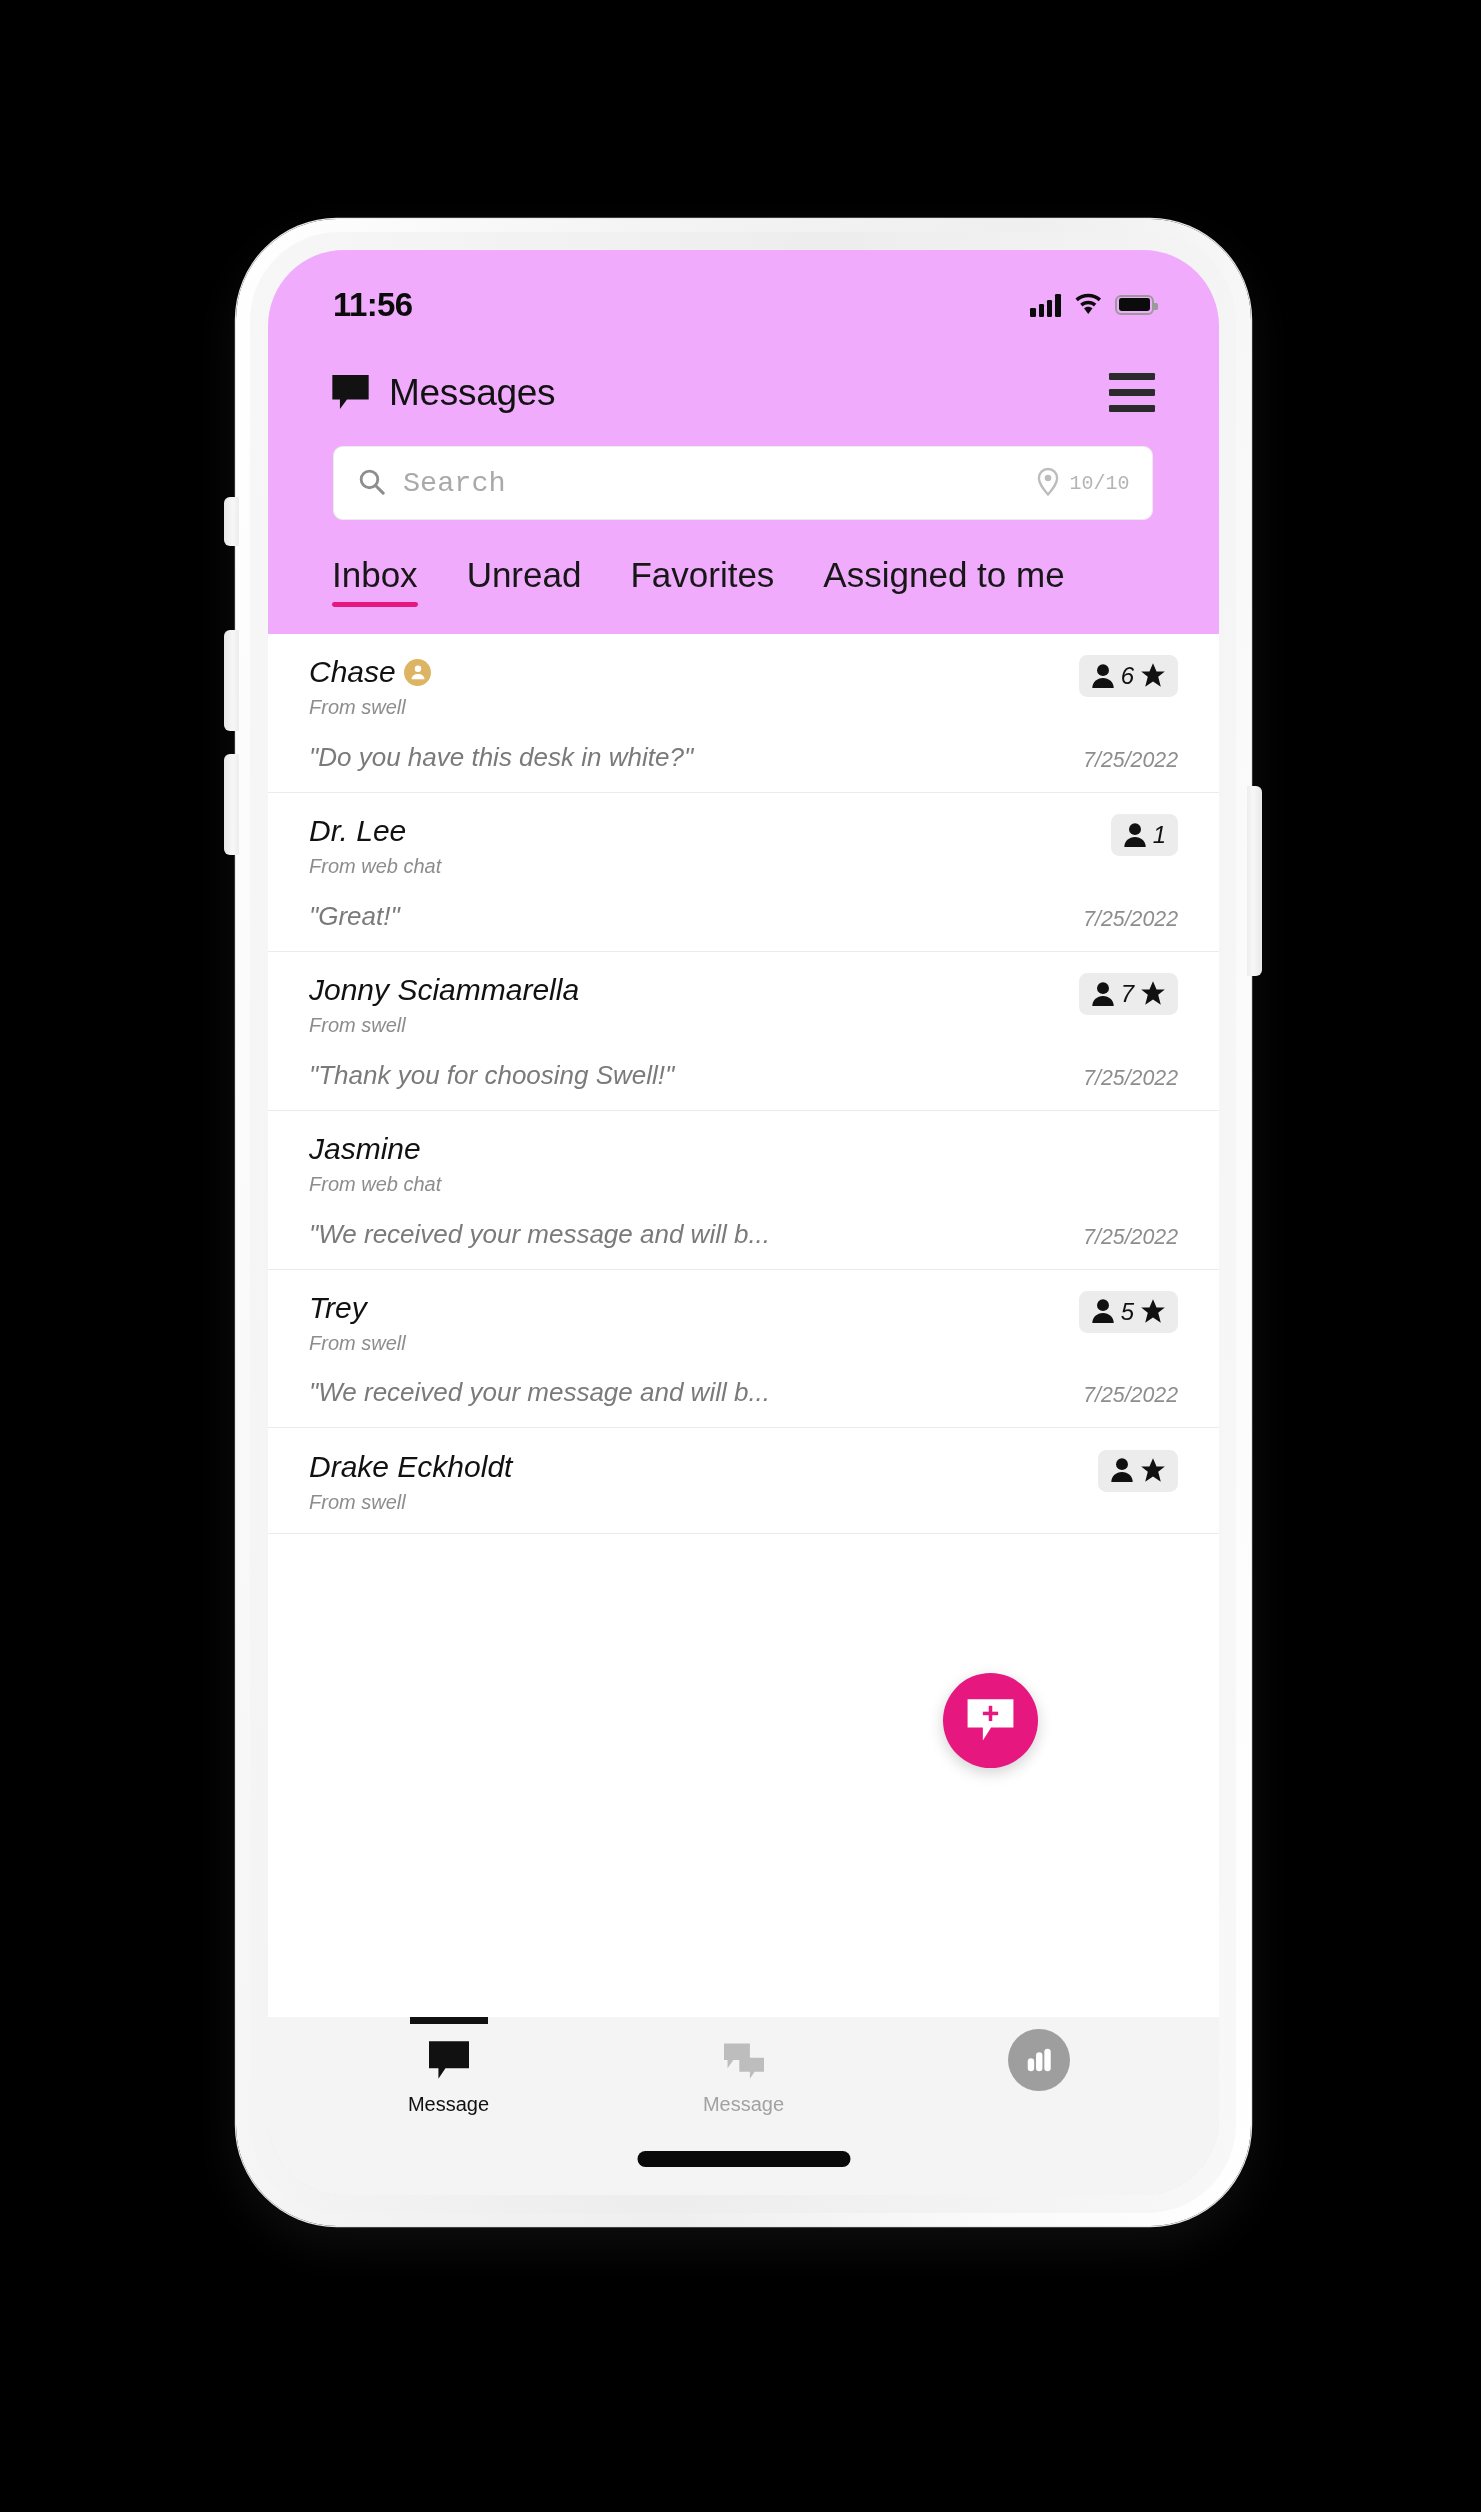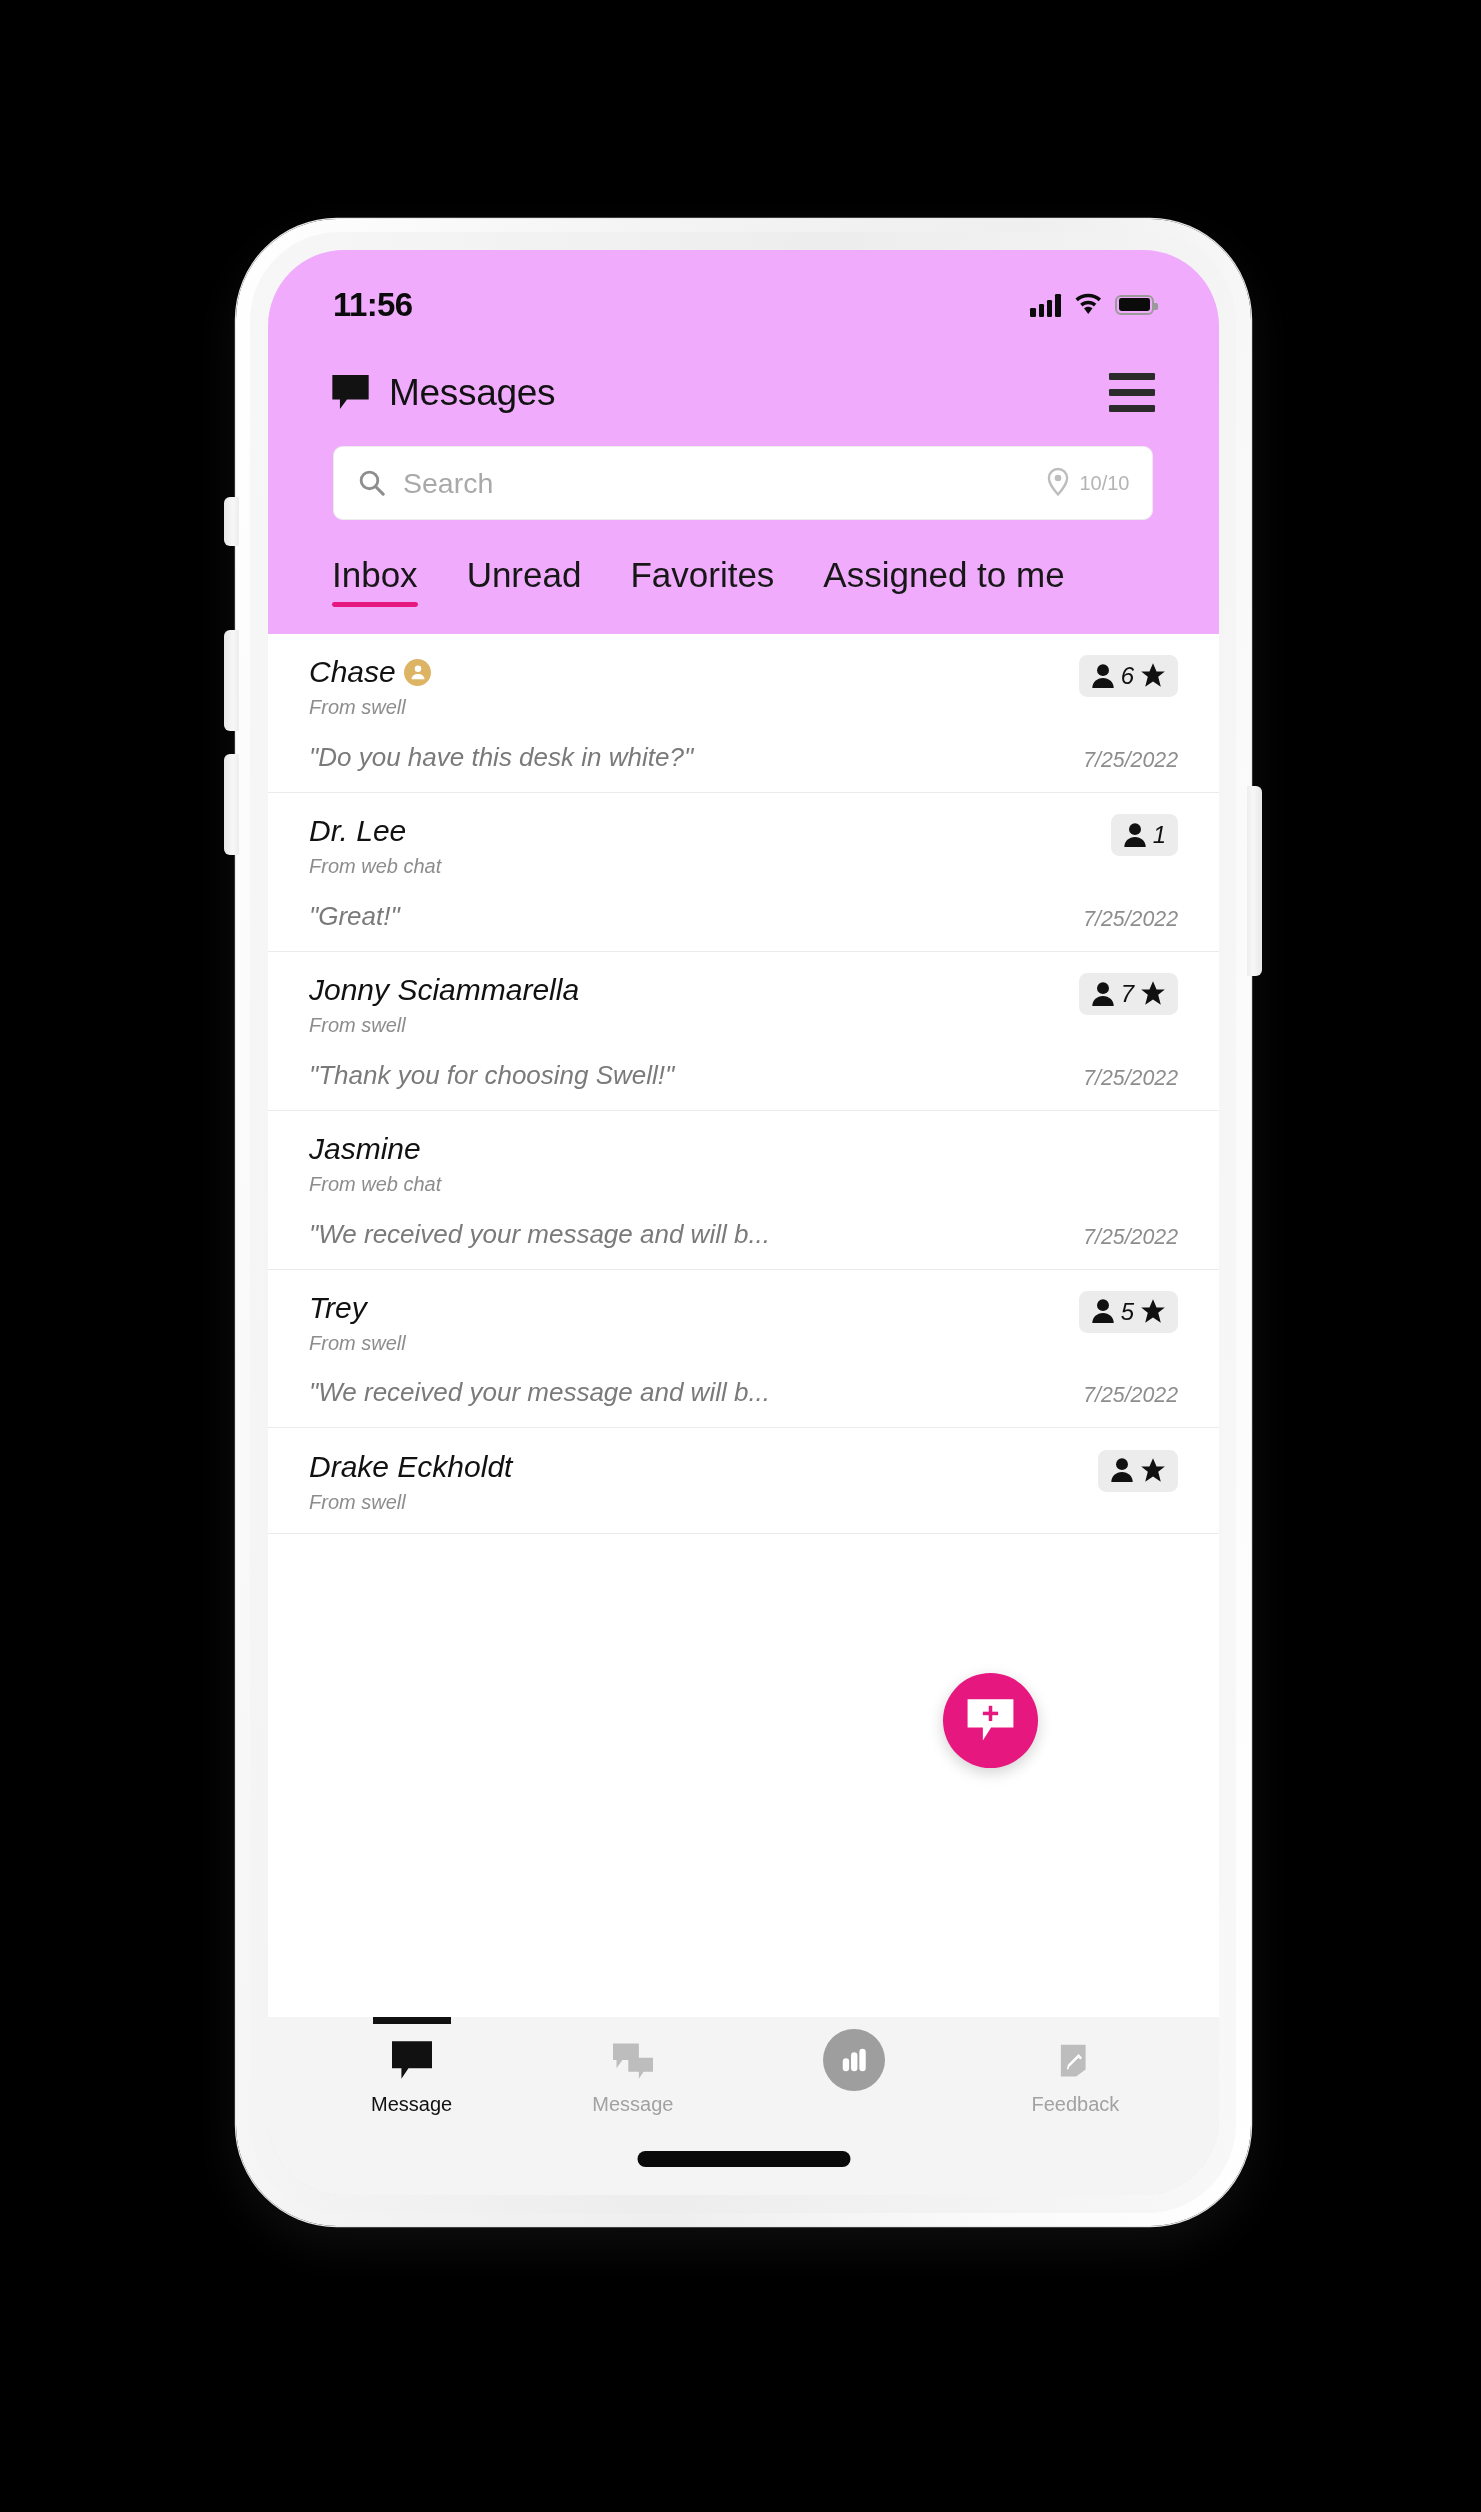"Search" #search-bar { font-family: none -> Liberation Mono, monospace }
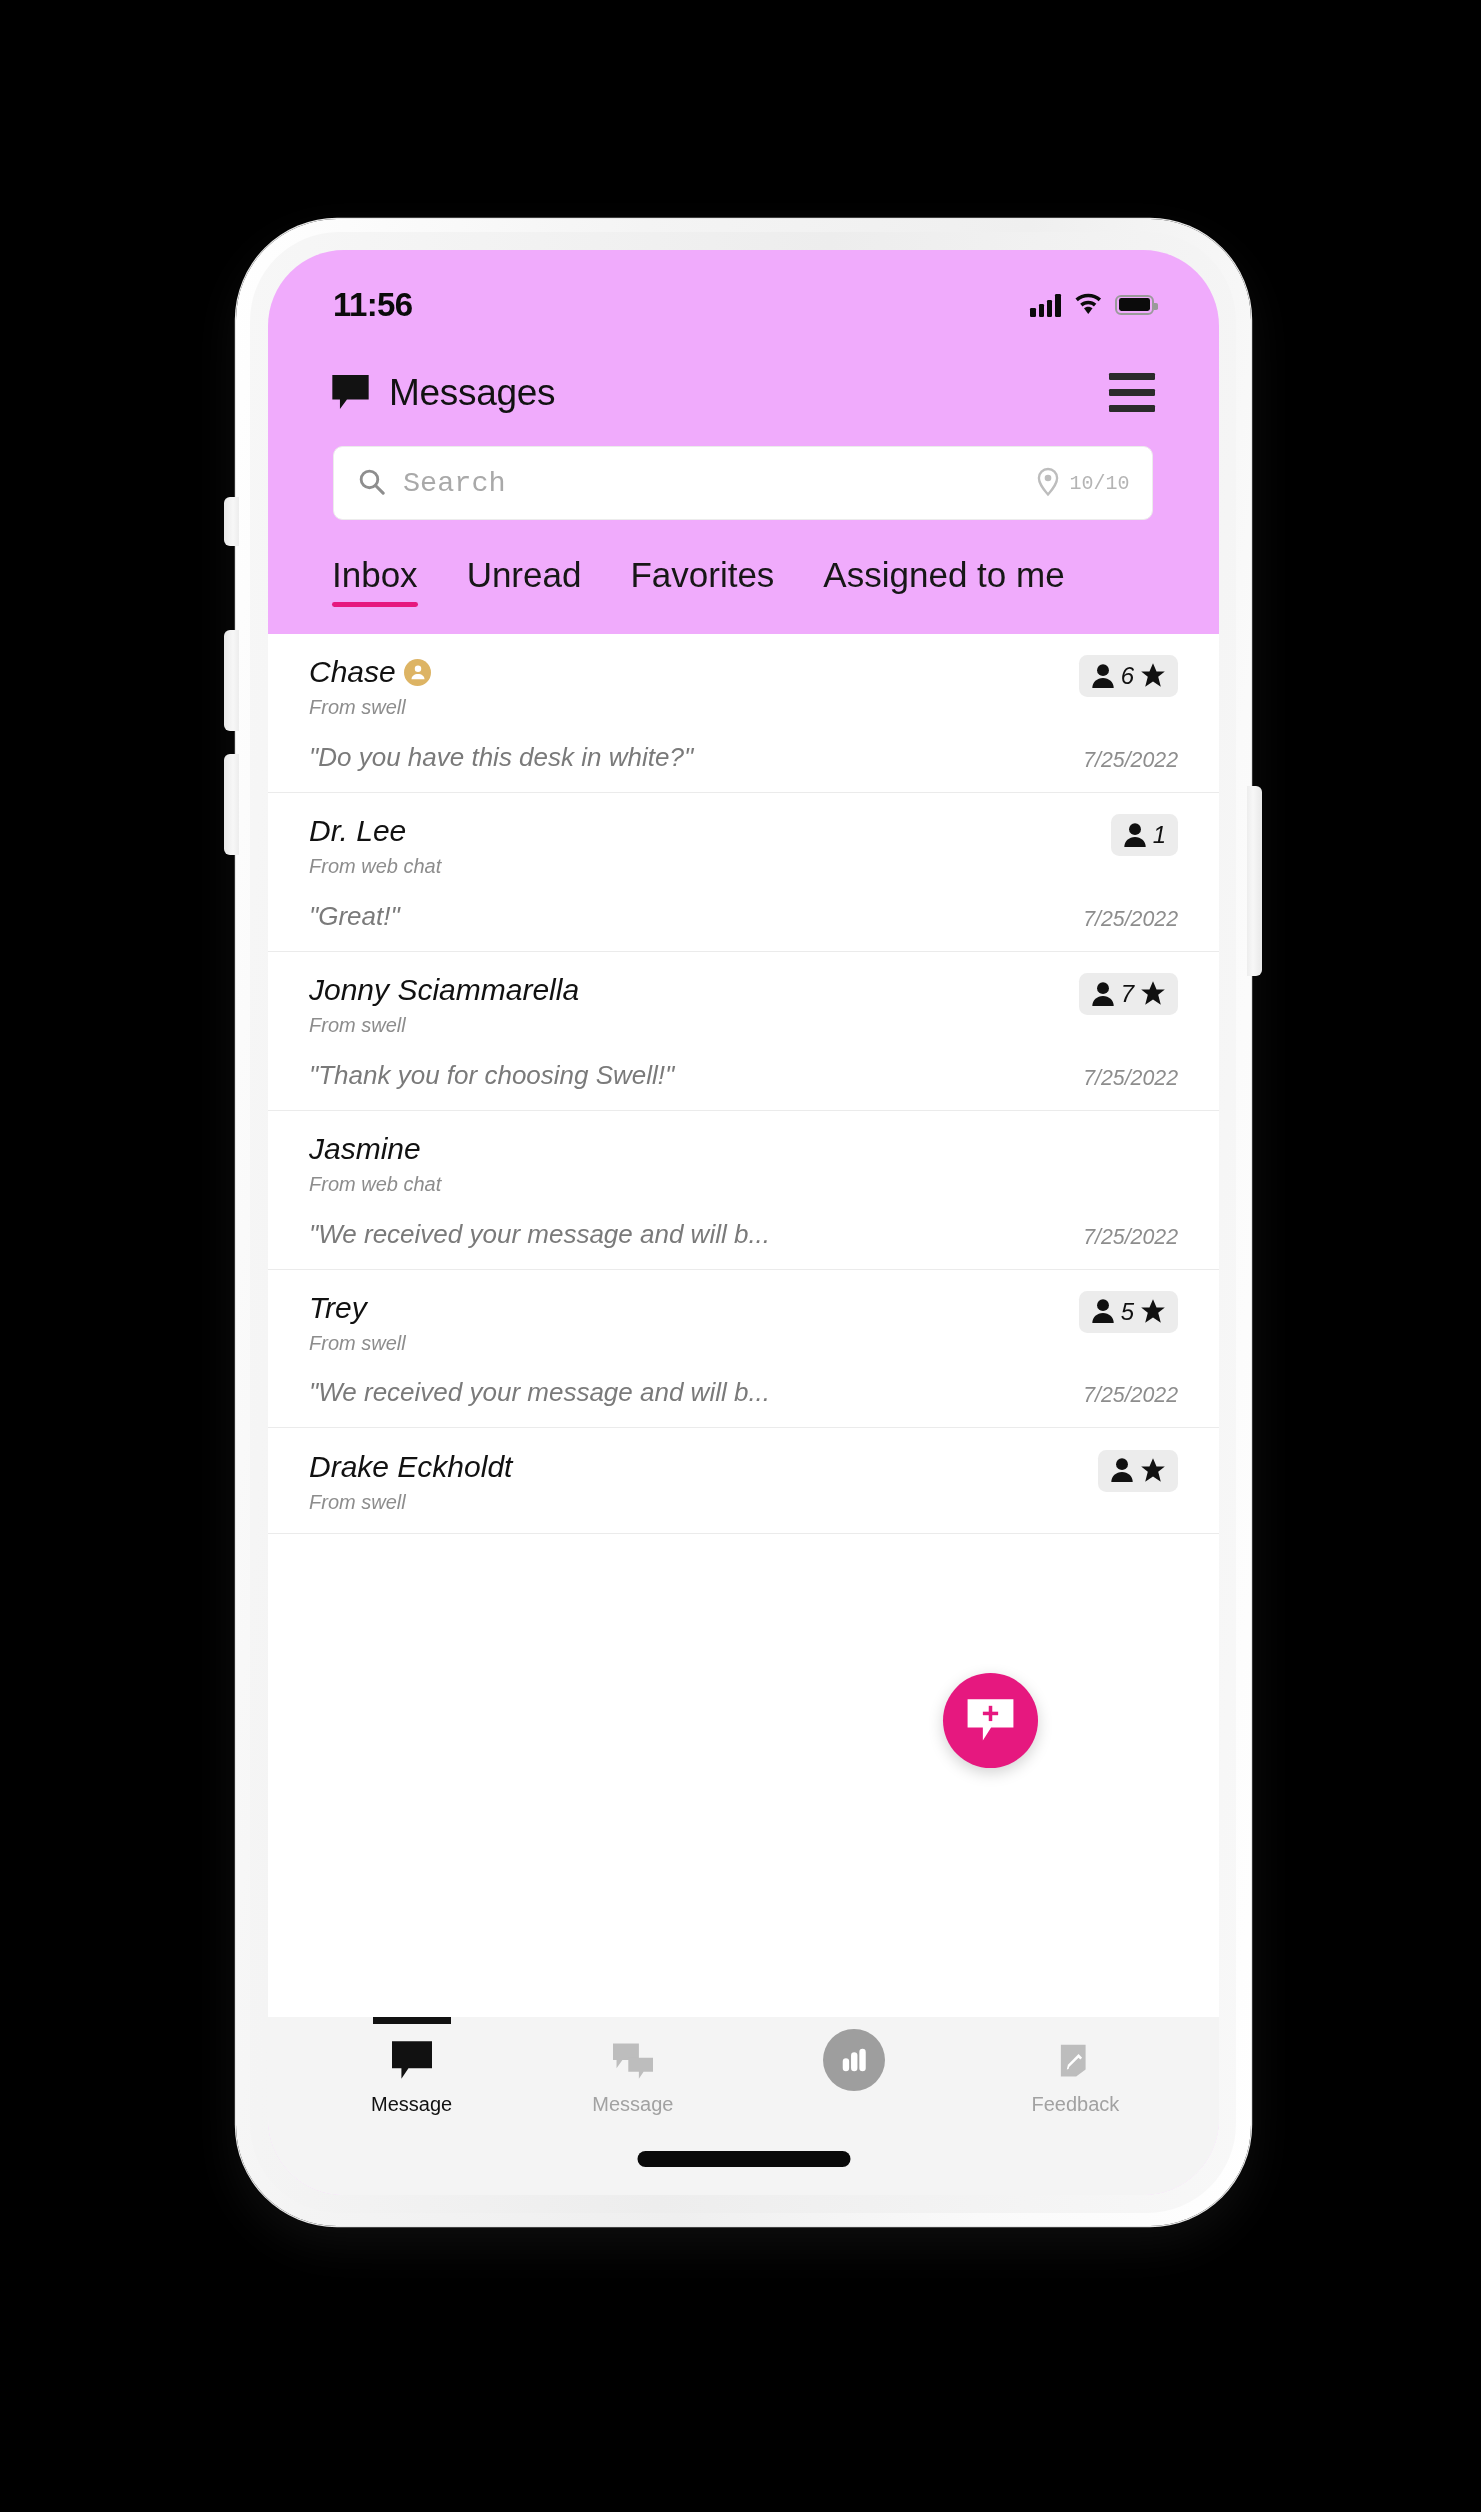"Feedback" div.nav-item { html: <div> <span> <svg> <path></path> <path></path> <path></path> </svg> </span> <span>Feedback</span> </div> -> none }
